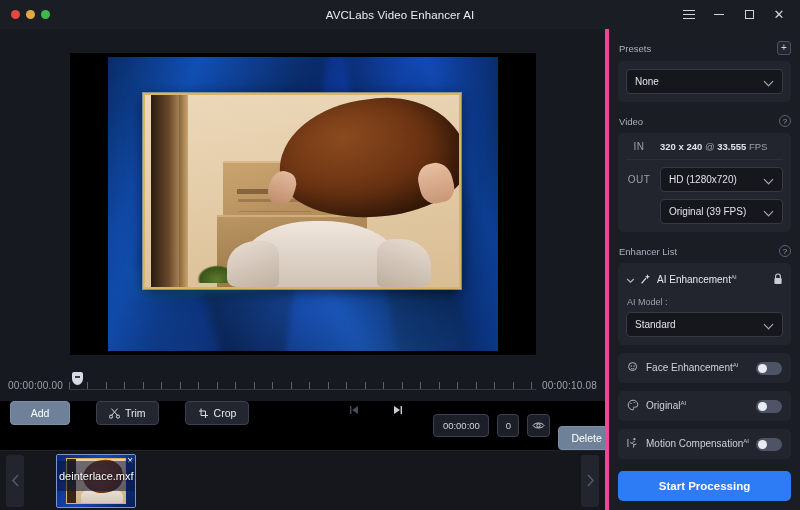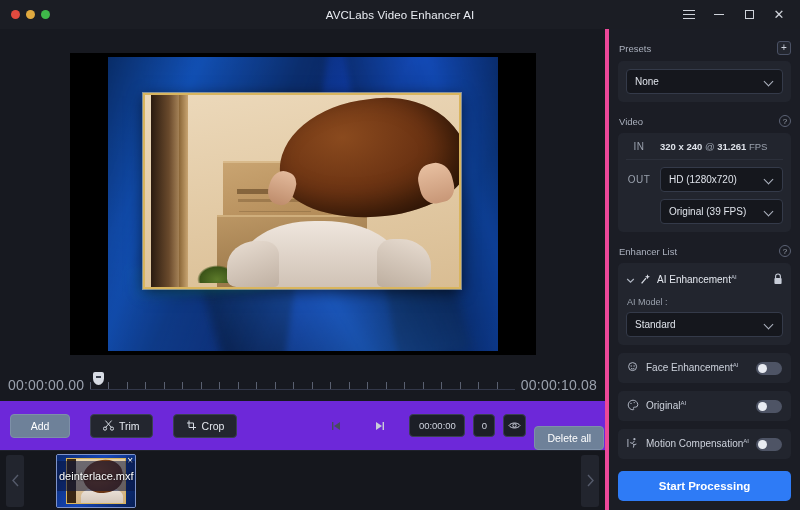"31.261" b { text: 31.261 -> 33.555 }
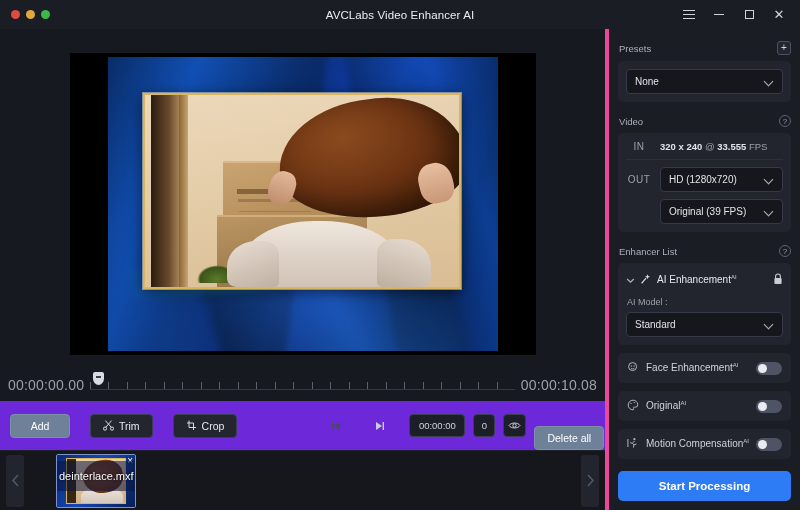"00:00:00.00" .tl-time { font-size: 14px -> 10px }
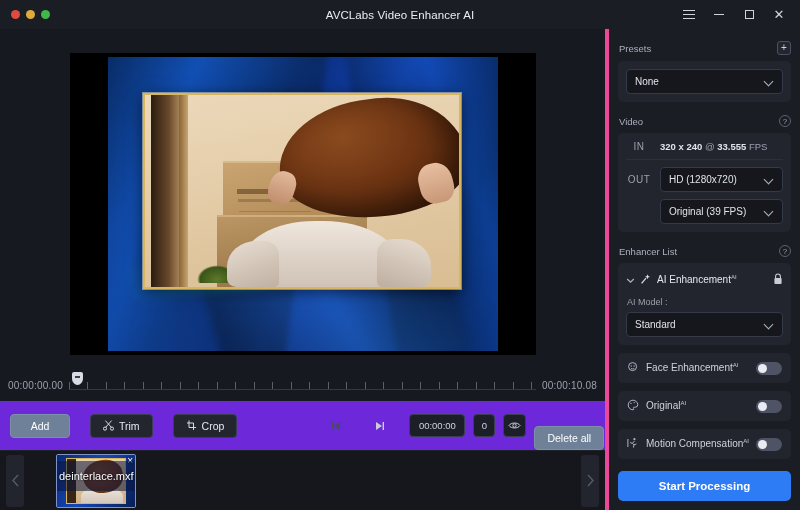"Add" .toolbar { align-items: center -> flex-start; background: #6d28d9 -> #000000; gap: 20px -> 26px }
